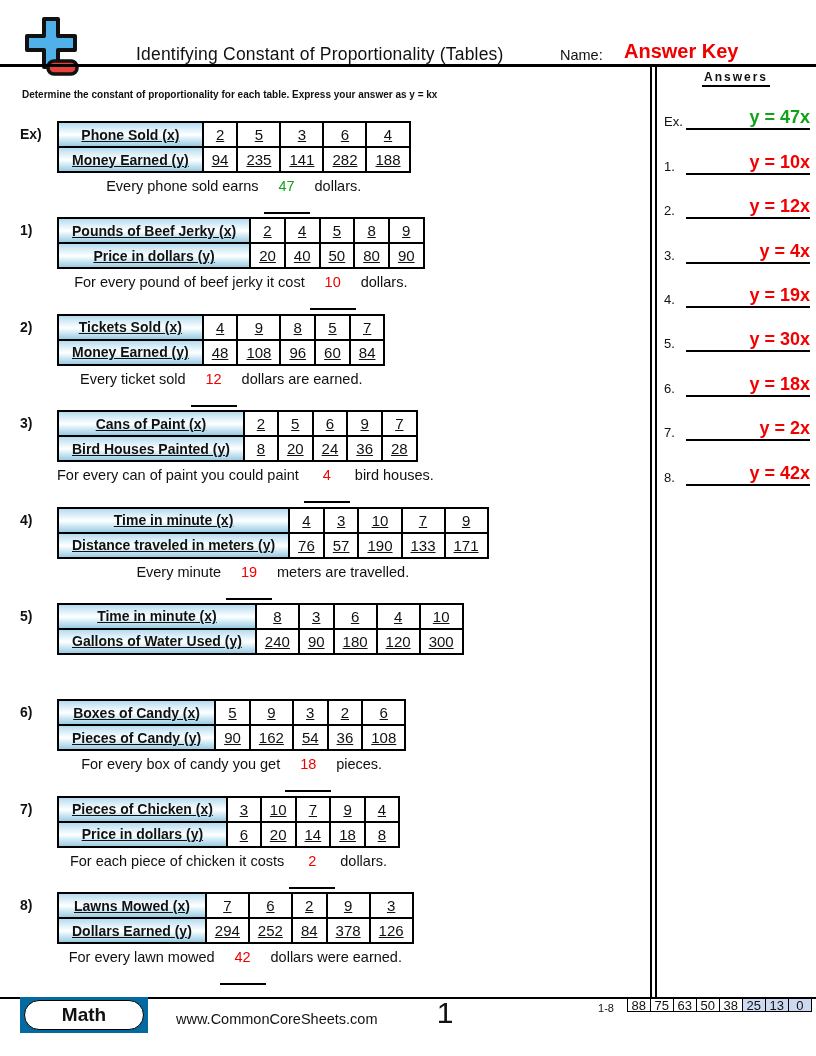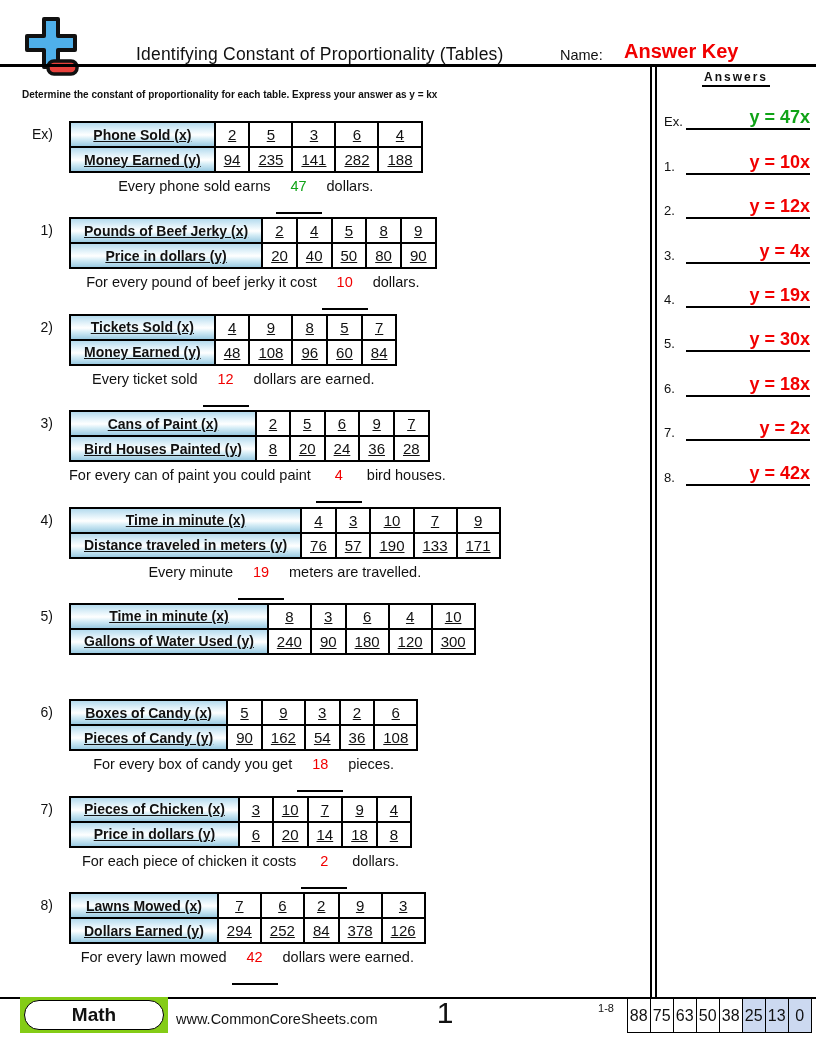"Ex)" .pnum { font-weight: normal -> bold; margin-right: 16px -> 4px; text-align: right -> none }
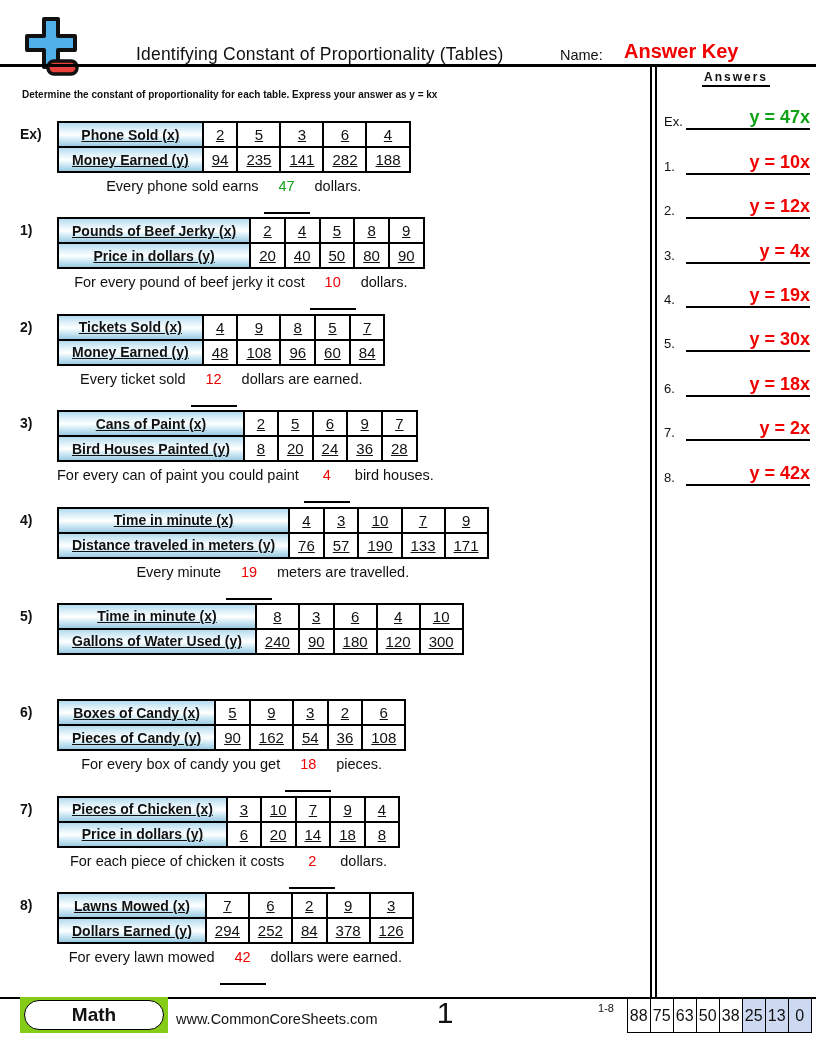"Math" .math-badge { background: #84cc16 -> #0369a1; width: 148px -> 128px }
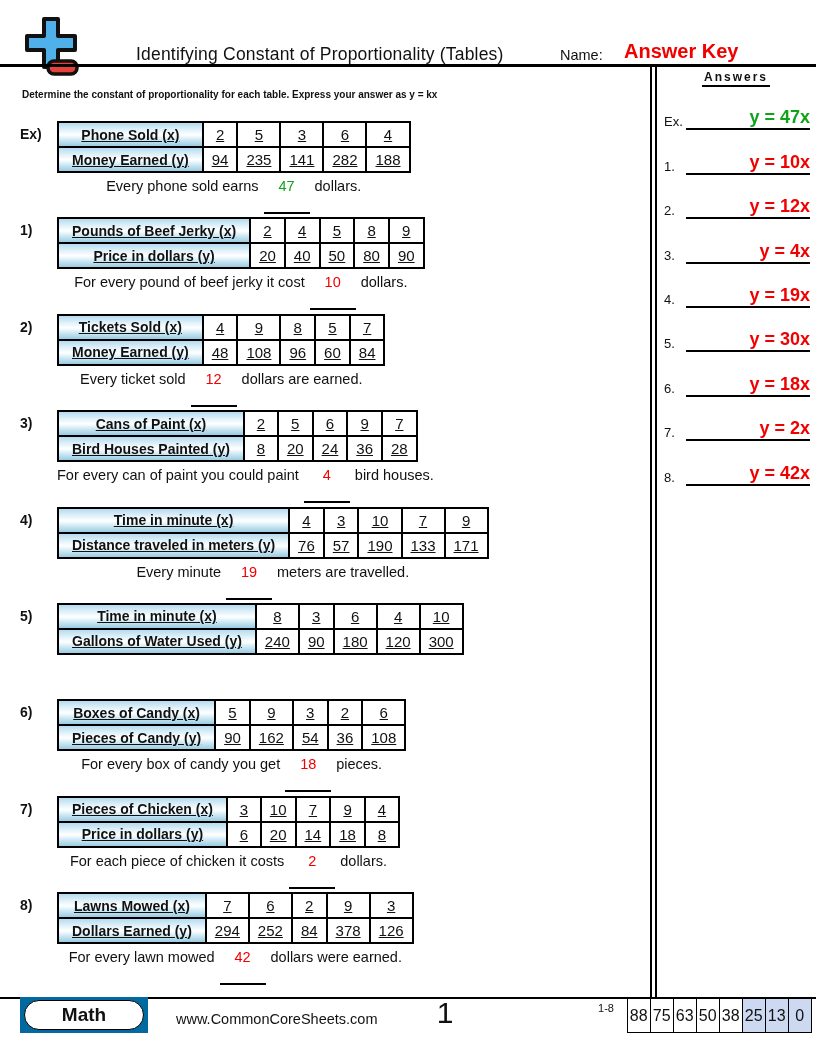"88" .score-box { font-size: 16px -> 13px; height: 35px -> 14px }
